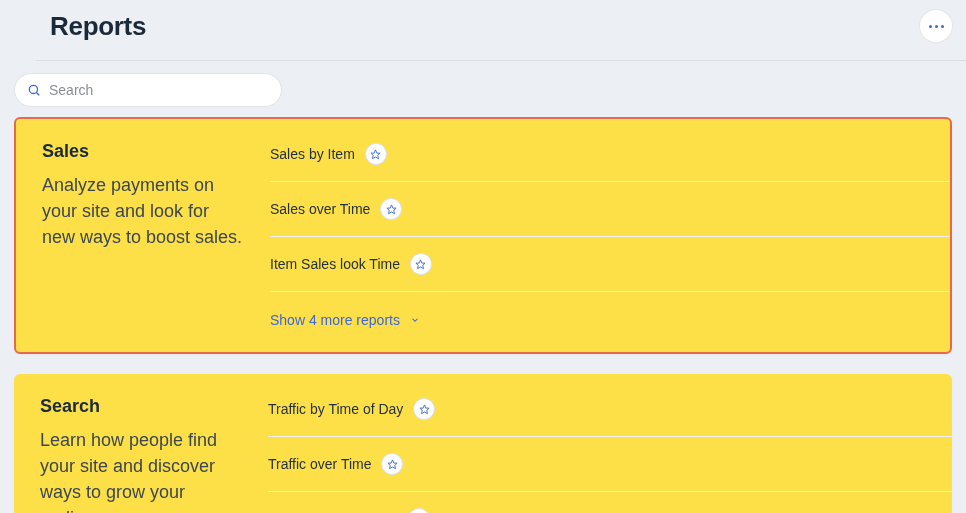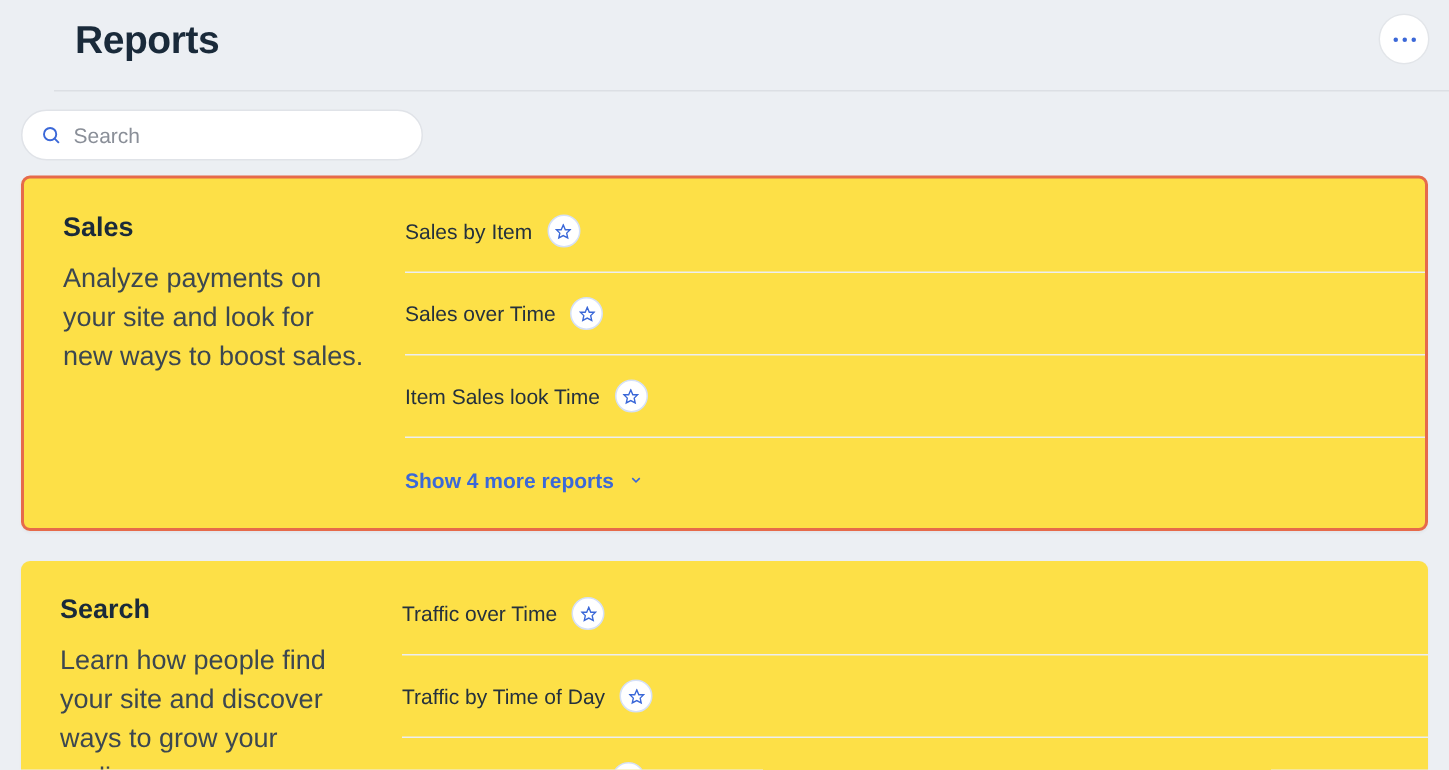"Show 4 more reports" .show-more-text { font-weight: 700 -> 400 }
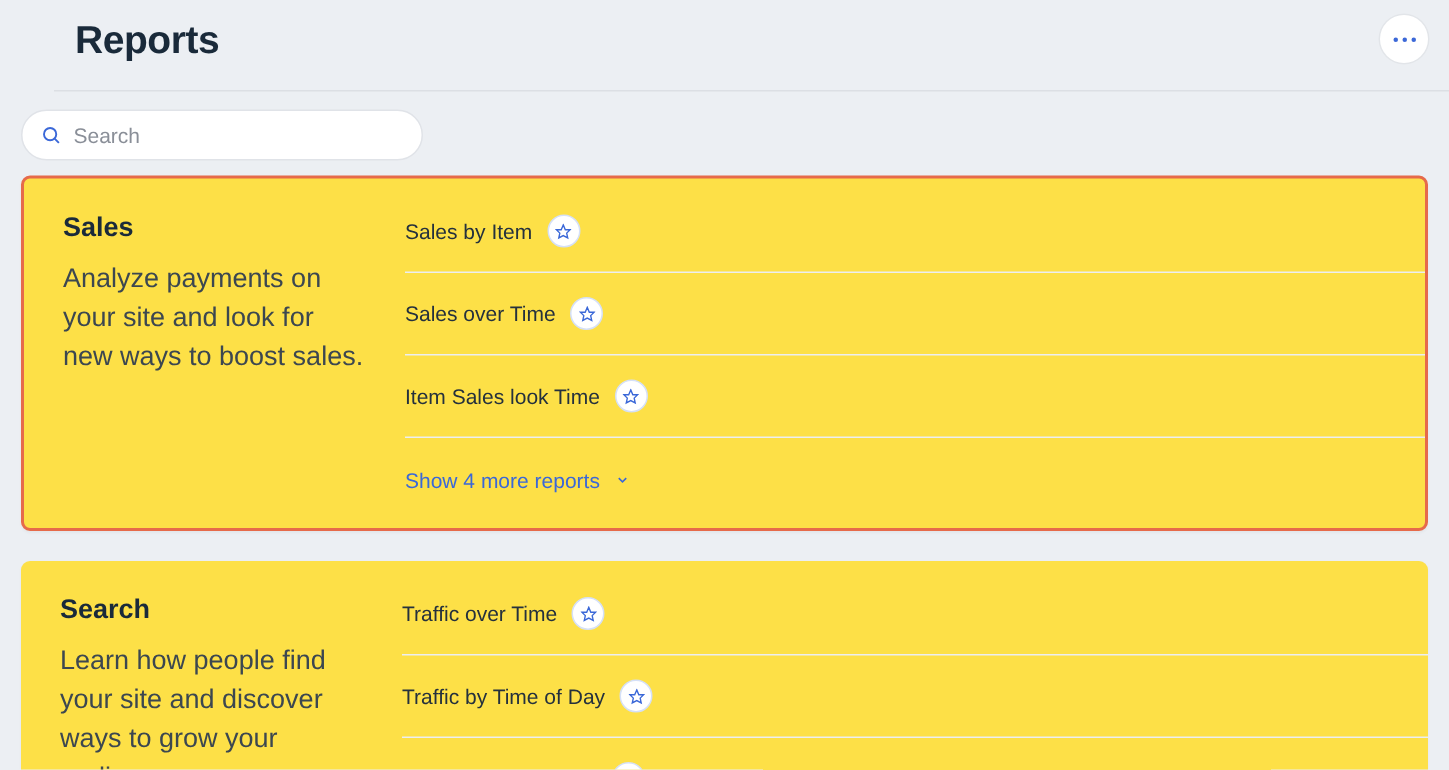"Traffic over Time" div.report-row { order: before "Traffic by Time of Day" -> after "Traffic by Time of Day" }
